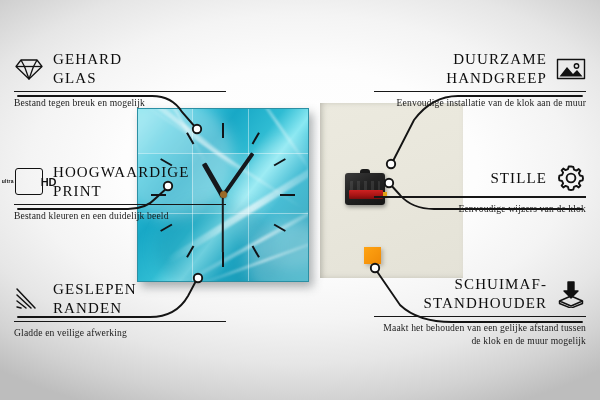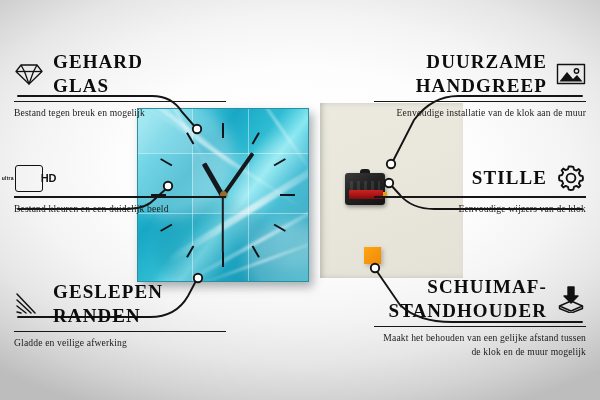"GEHARD" .feat-title { font-size: 19px -> 15px; font-weight: 700 -> 400 }
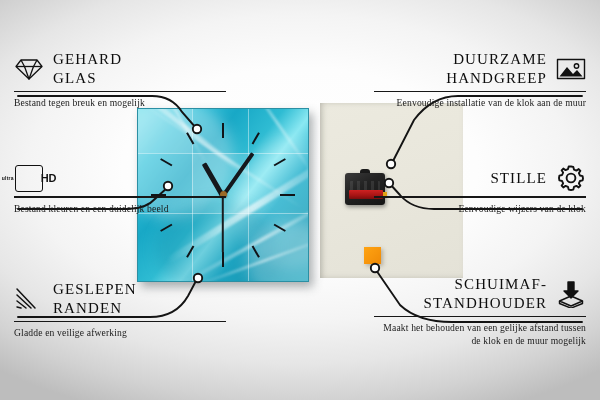"HOOGWAARDIGE" span.feat-title { html: none -> <span> <span>HOOGWAARDIGE</span><br> <span>PRINT</span> </span> }
